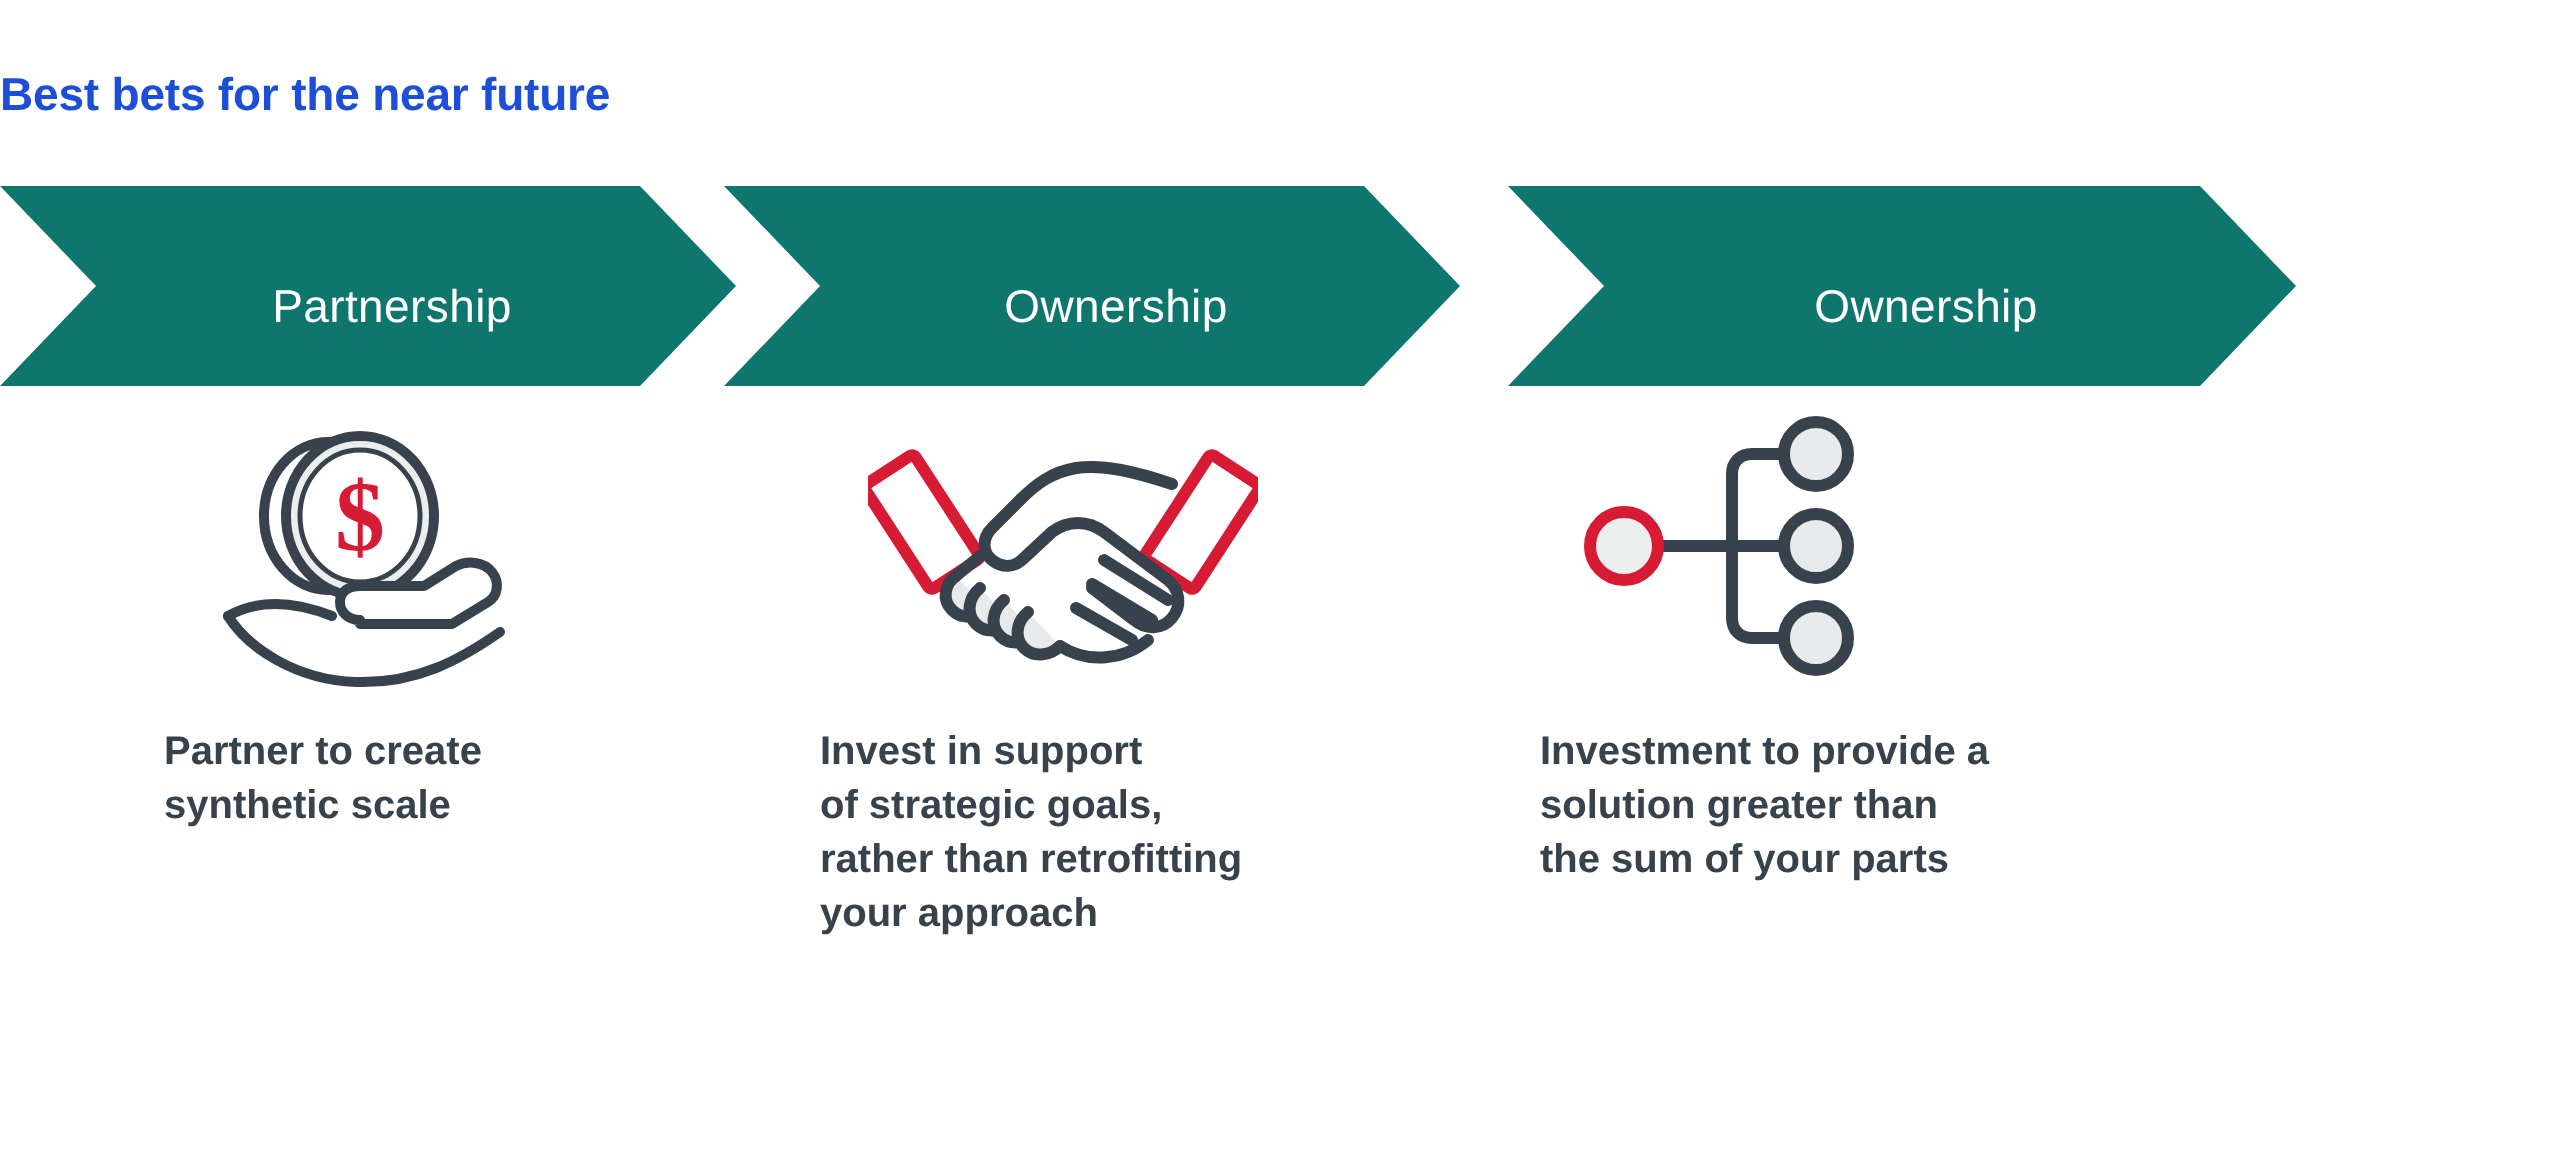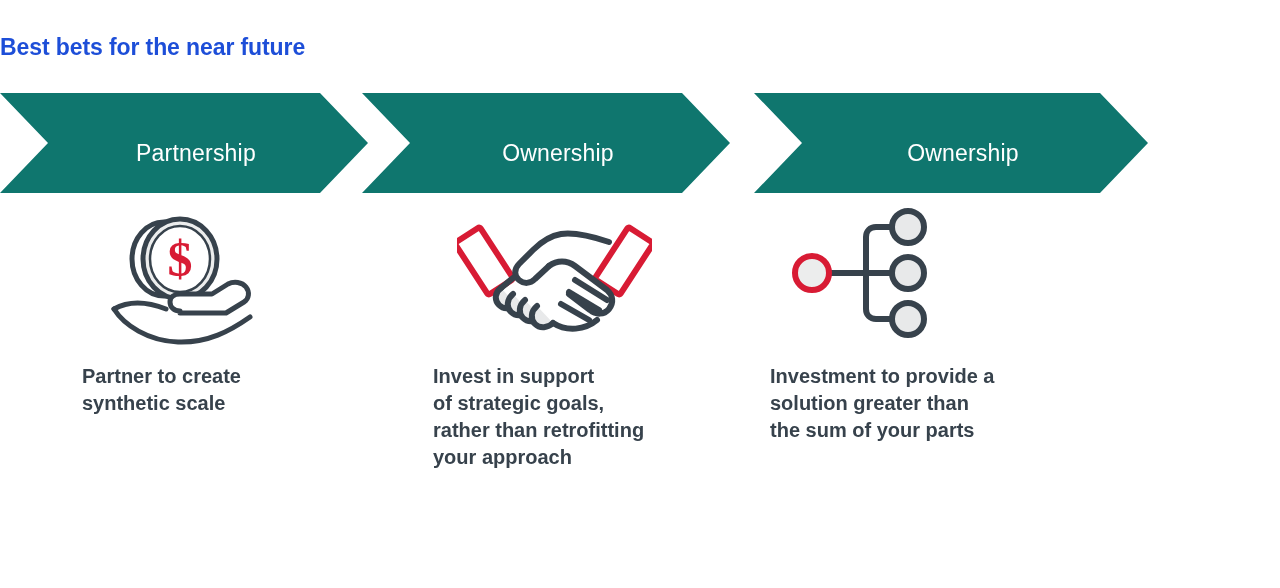"Invest in support" .col-2 { left: 433px -> 410px }
